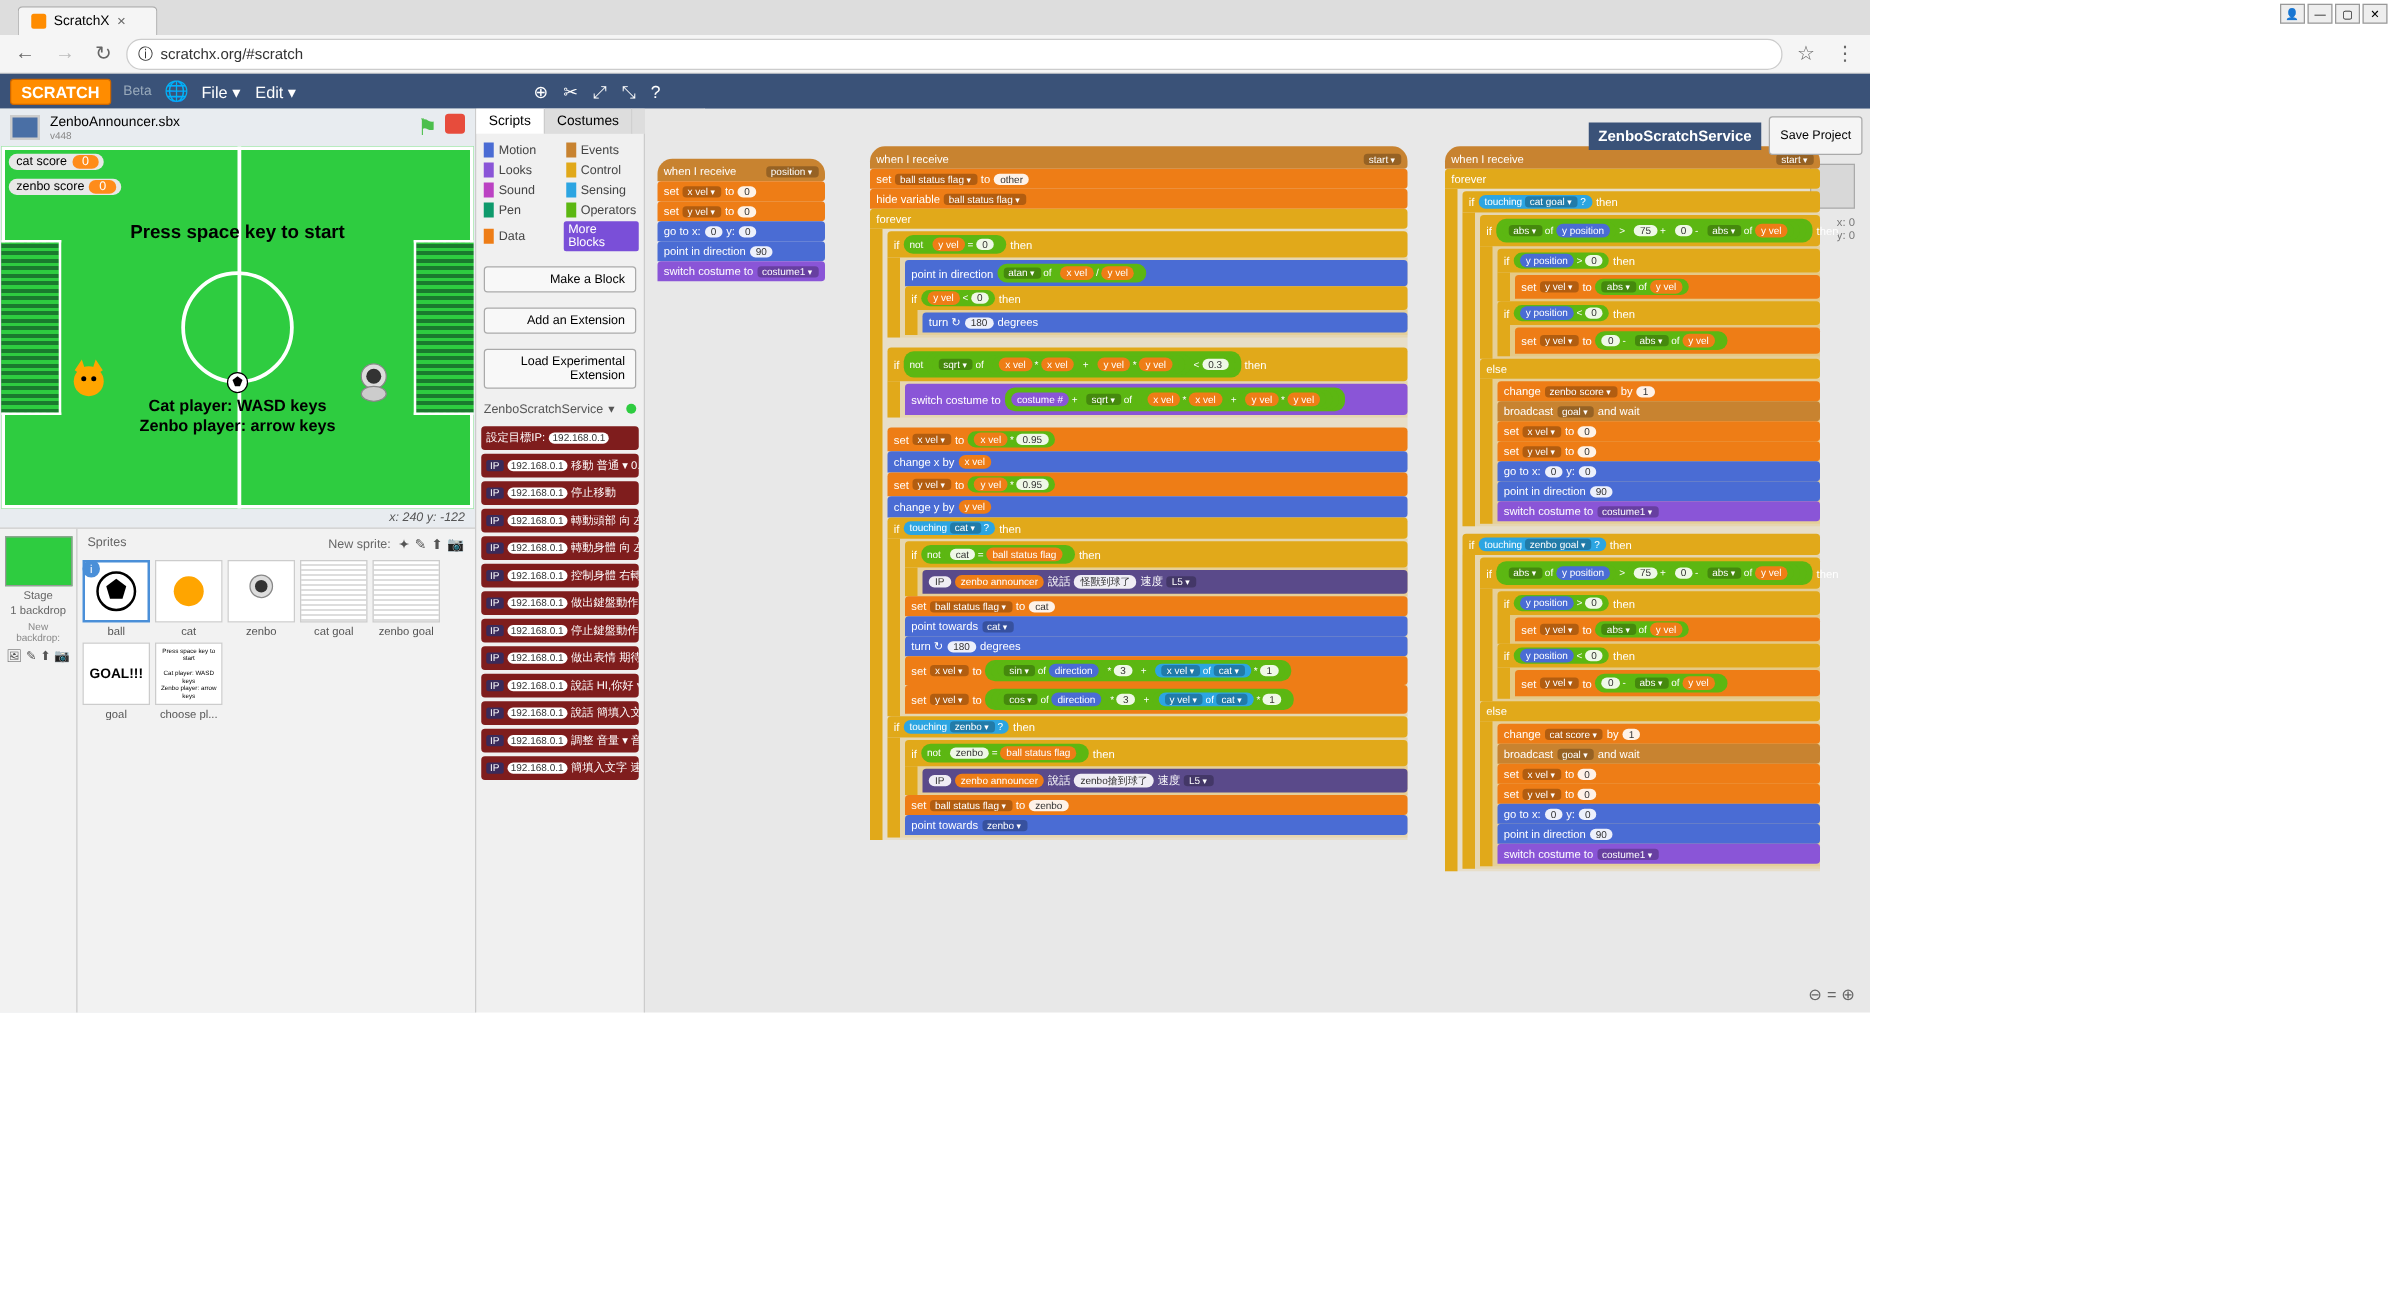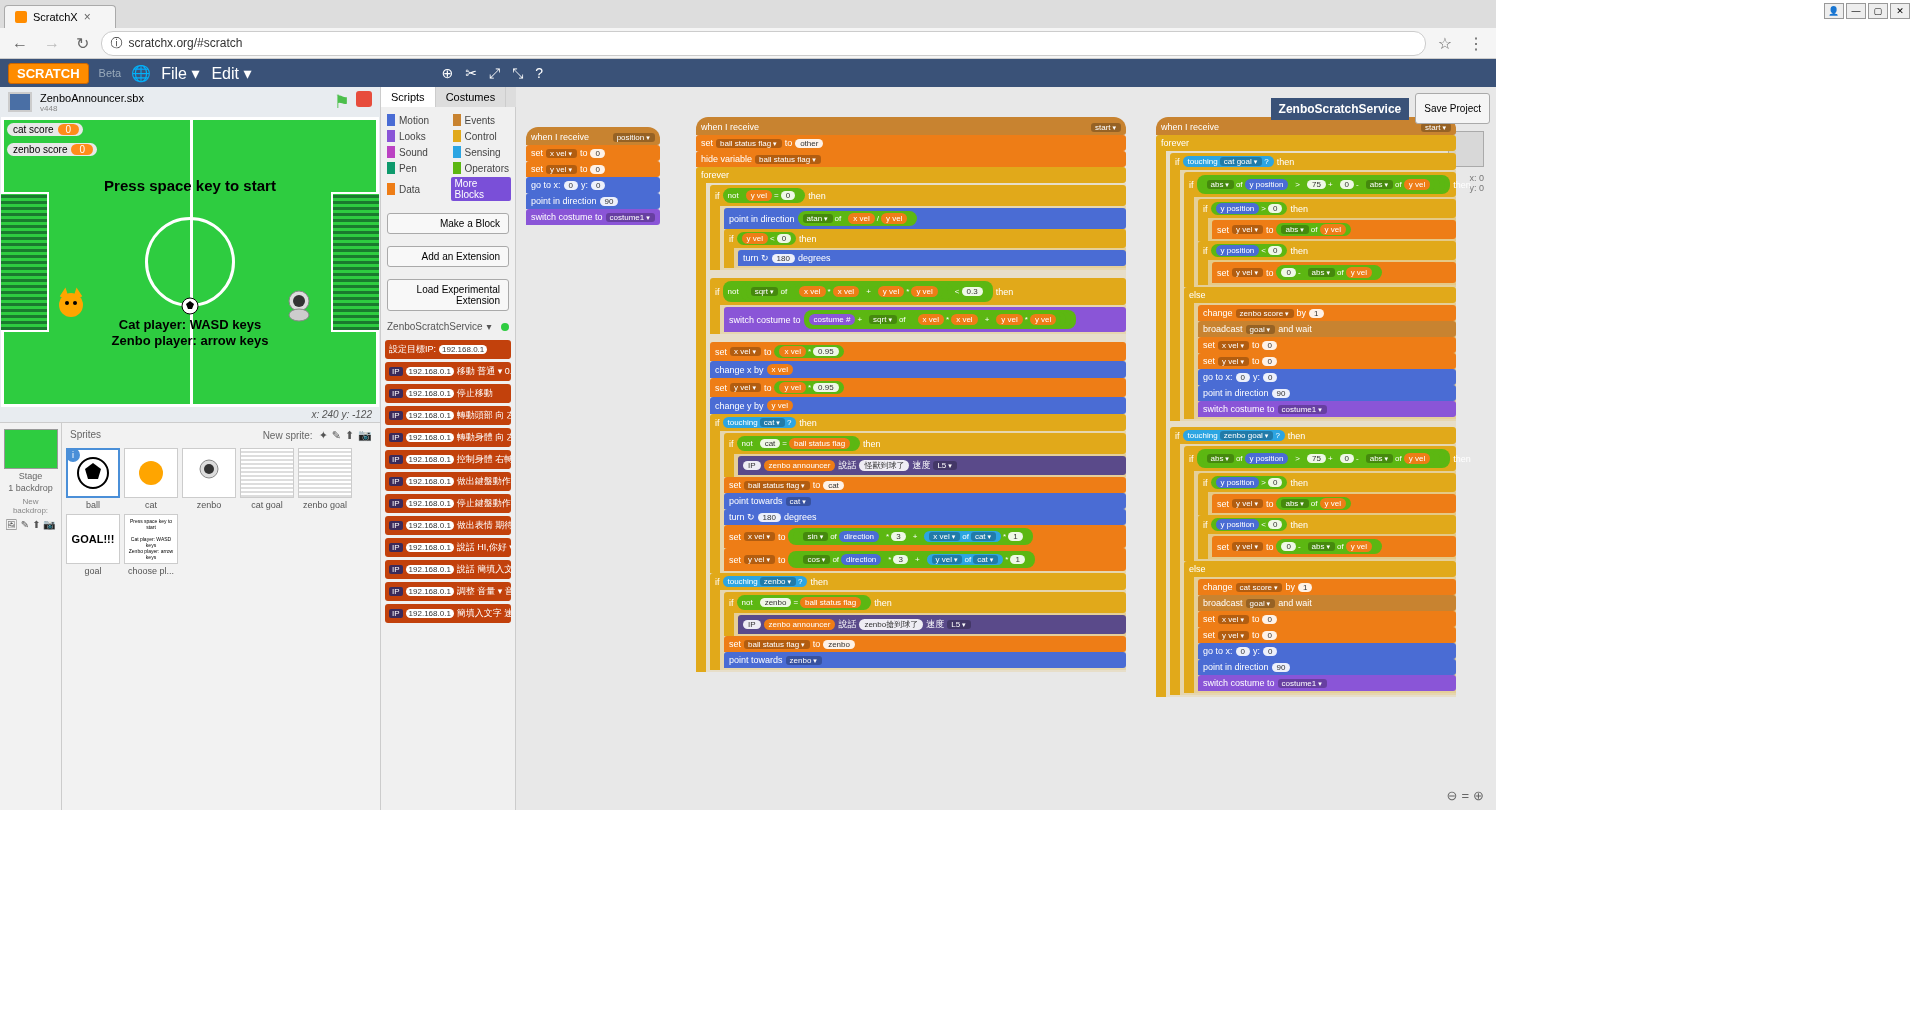"ScratchX" .tab-bar { padding-left: 4px -> 14px }
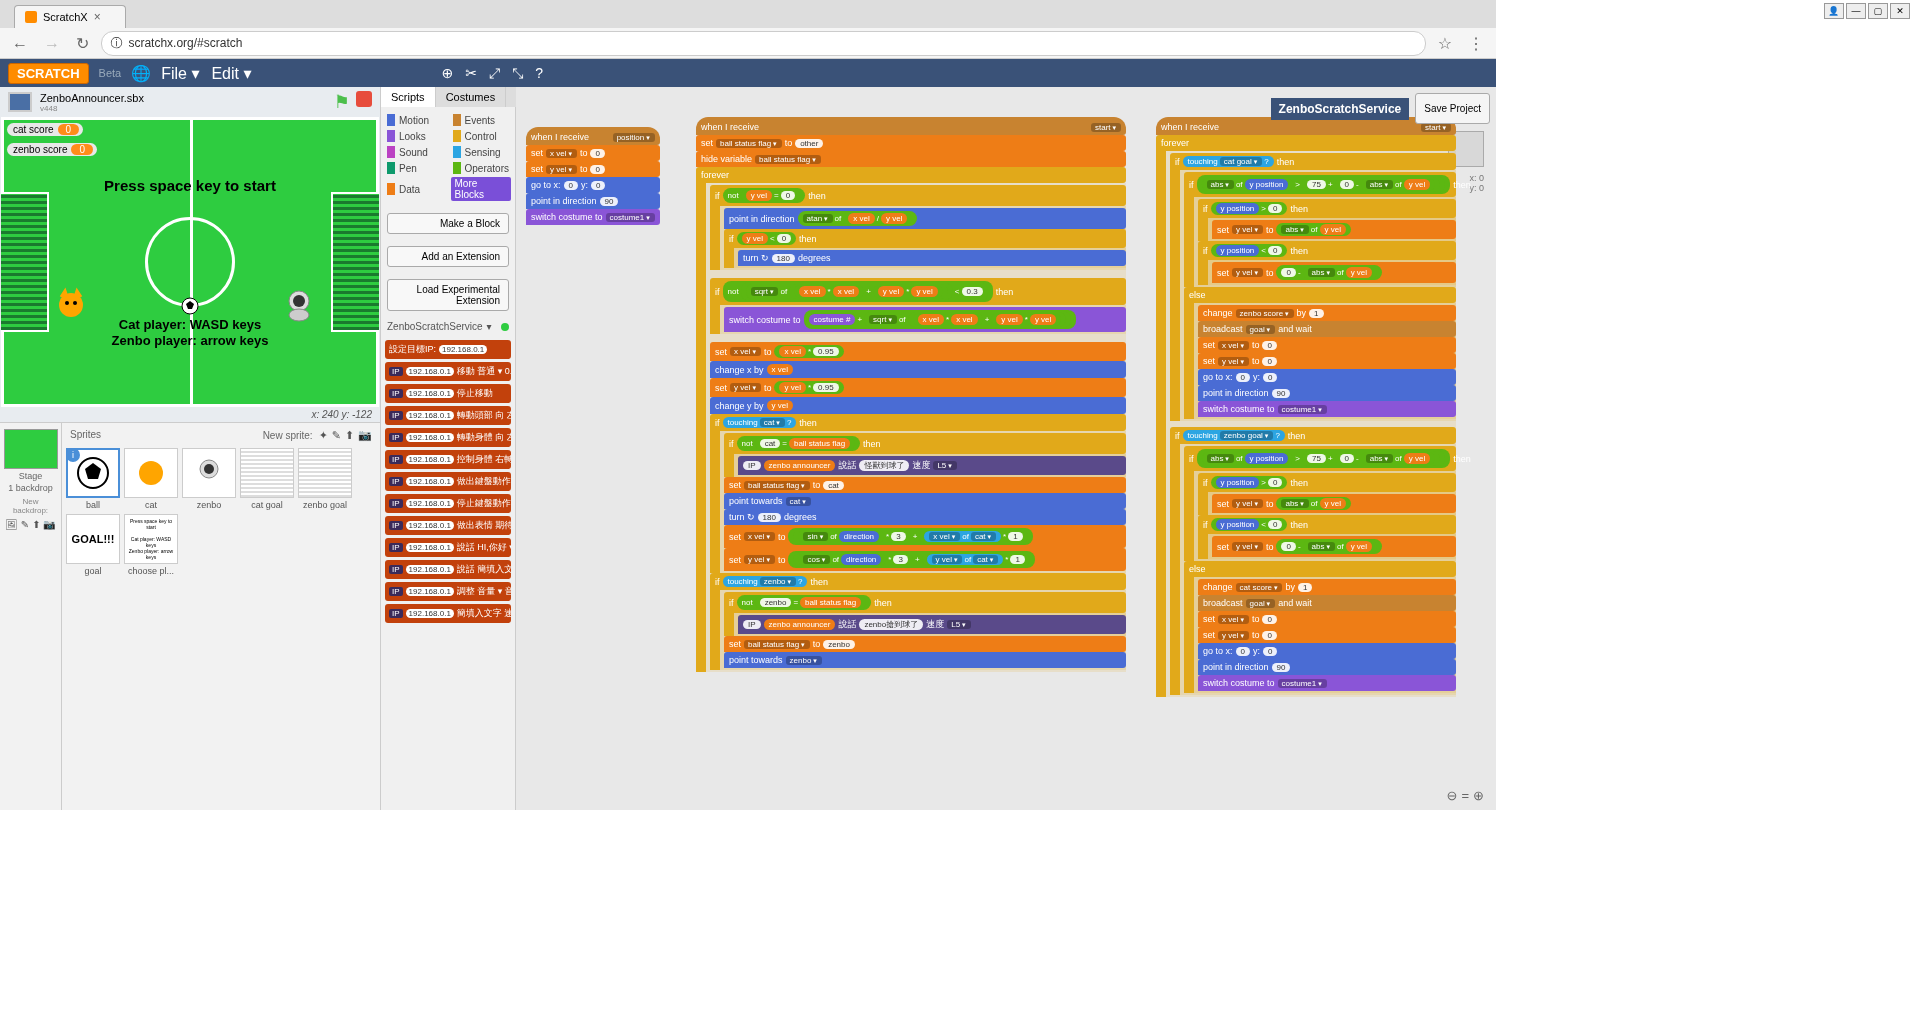"File ▾" .scratch-menu { font-size: 16px -> 13px }
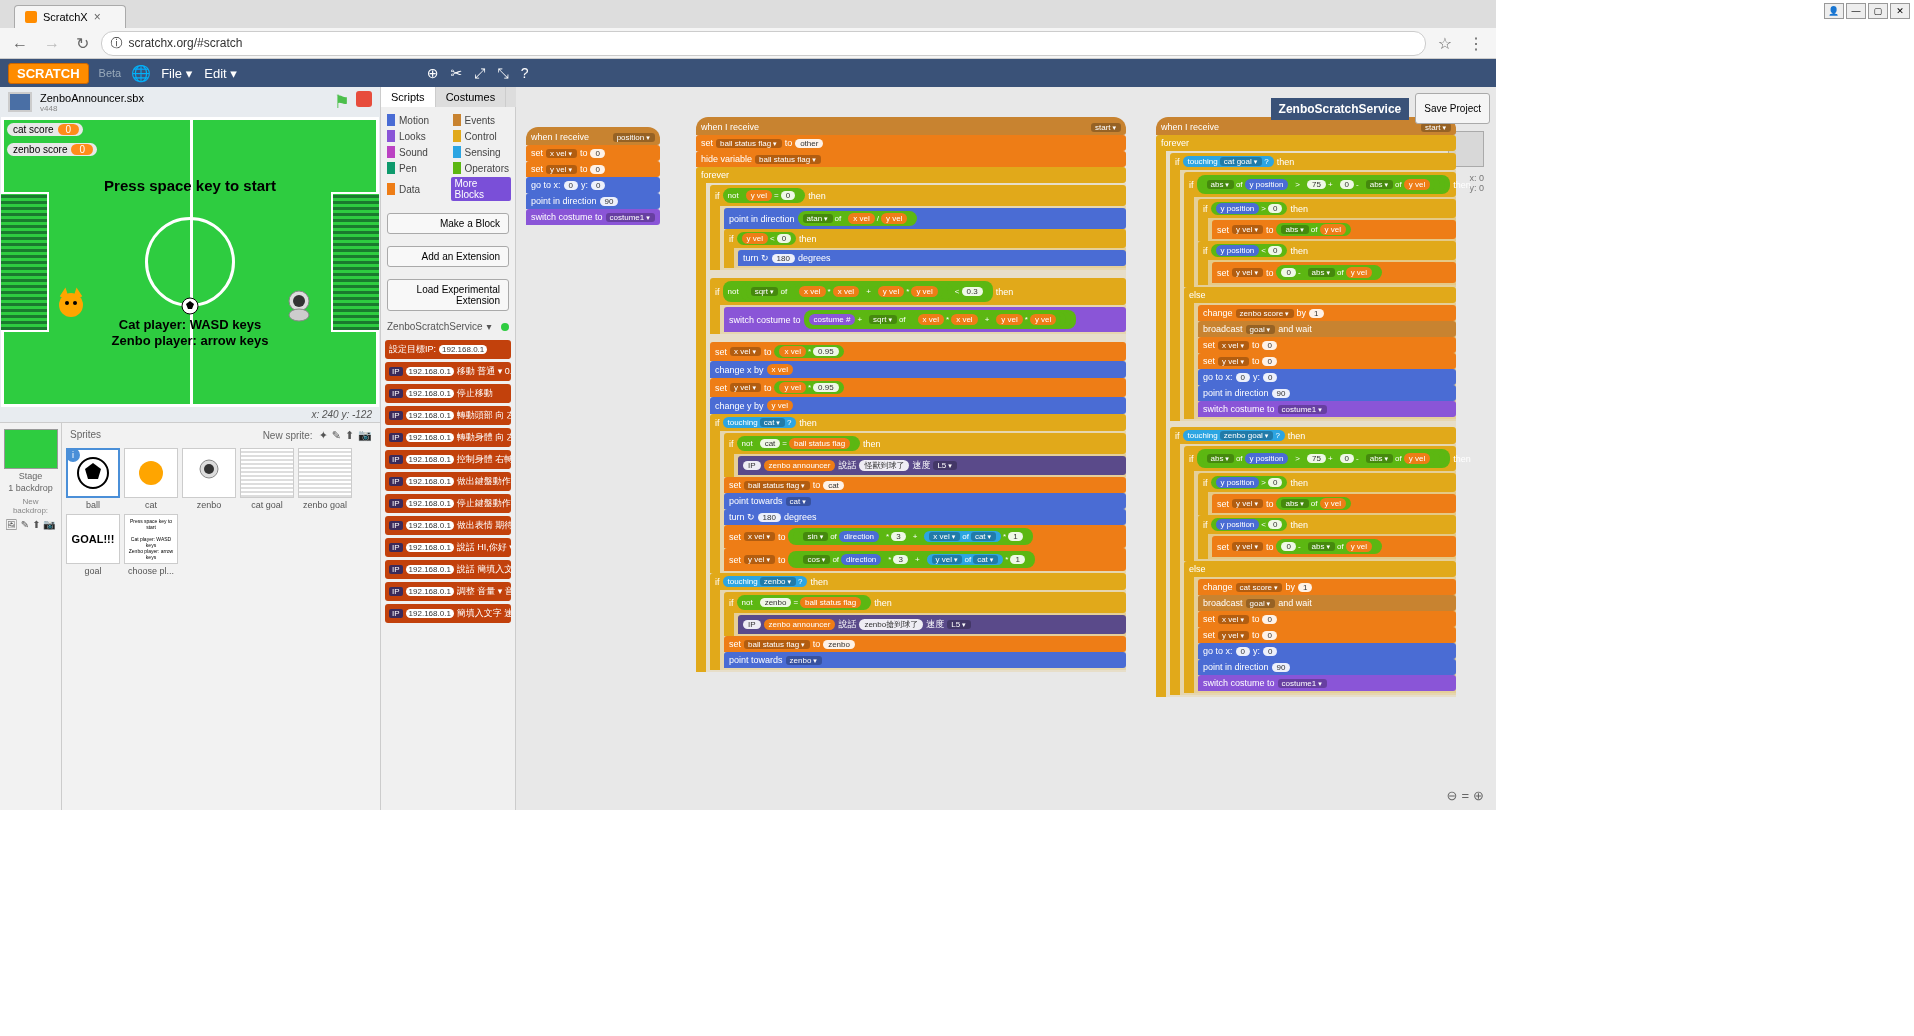"設定目標IP:" .pblock { background: #c2410c -> #7f1d1d }
